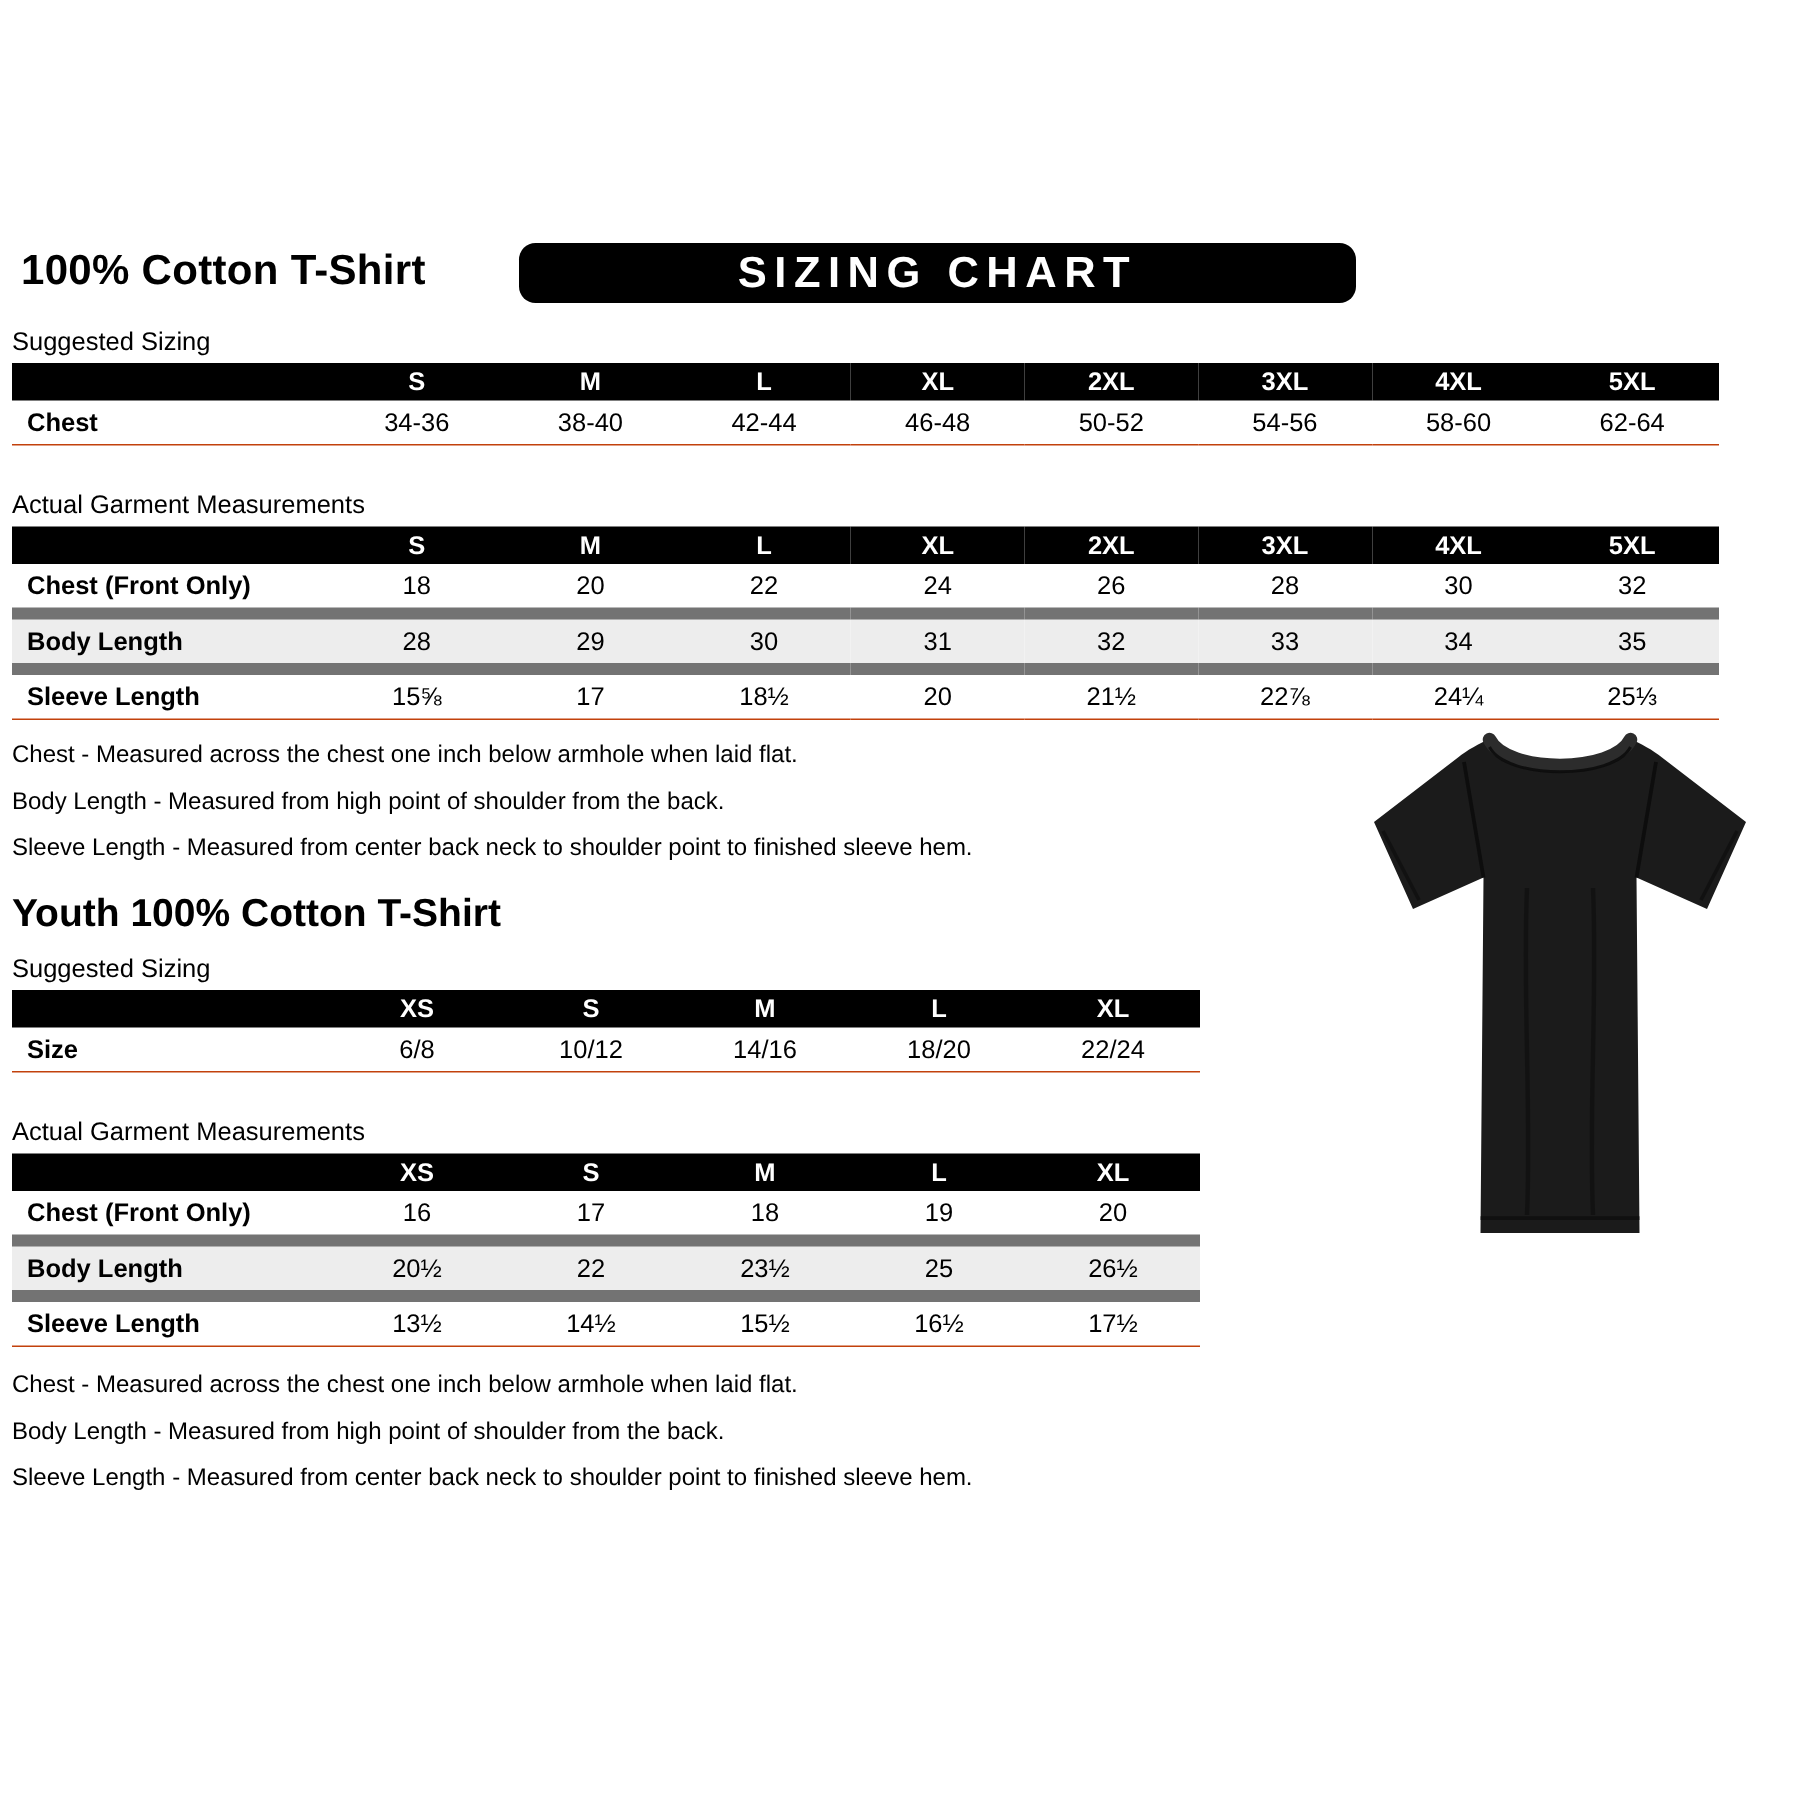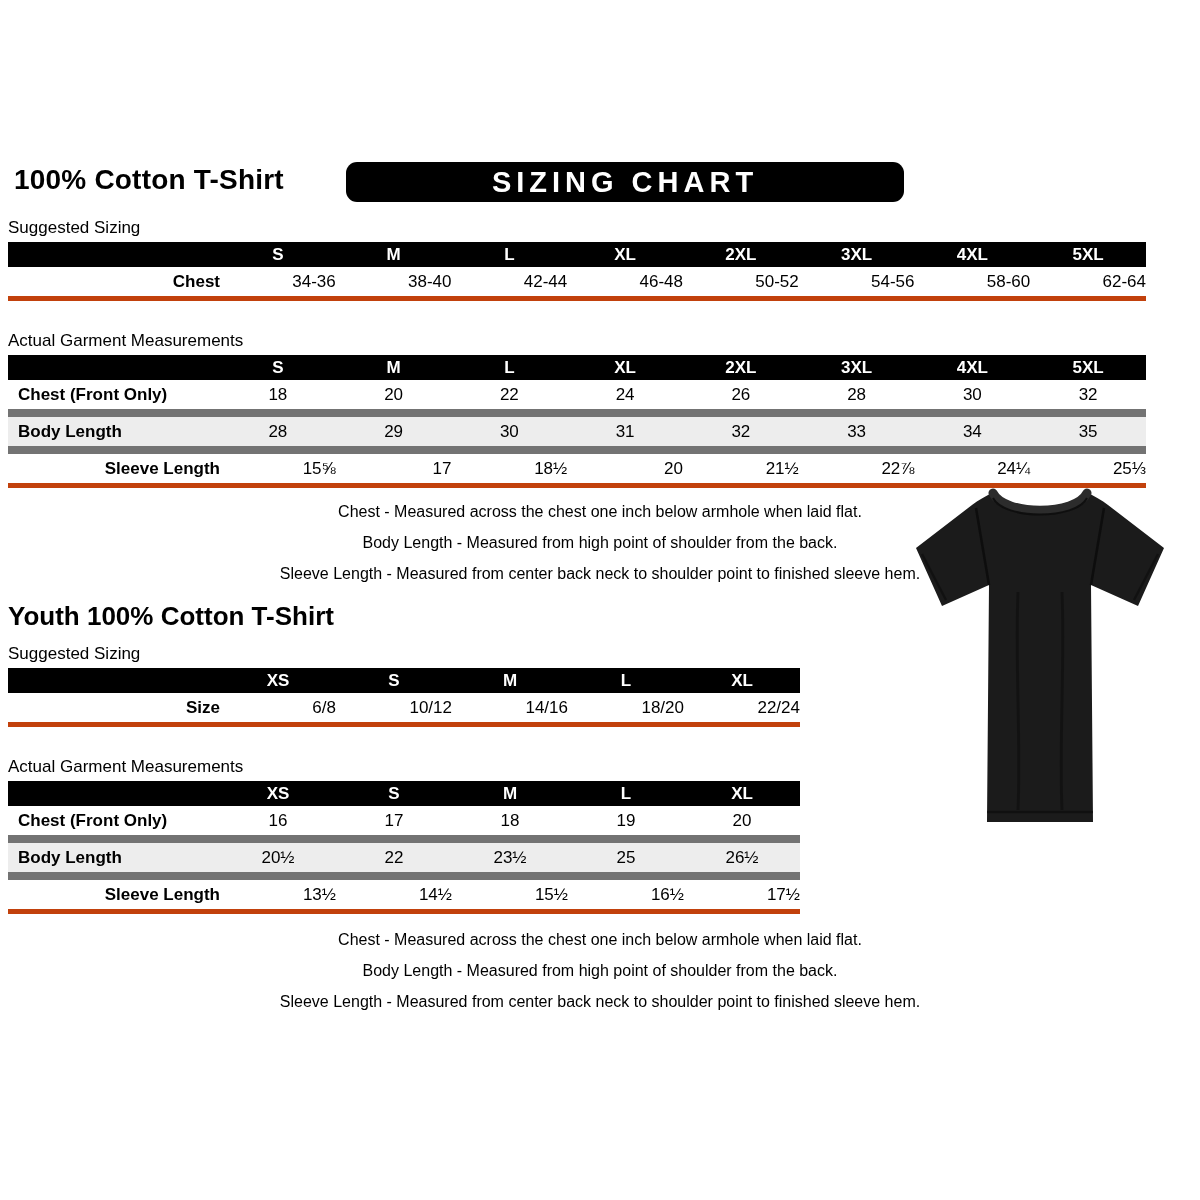"Chest" tbody tr:last-child td { border-bottom: 5px solid #c2410c -> 1px solid #c2410c; text-align: right -> none }
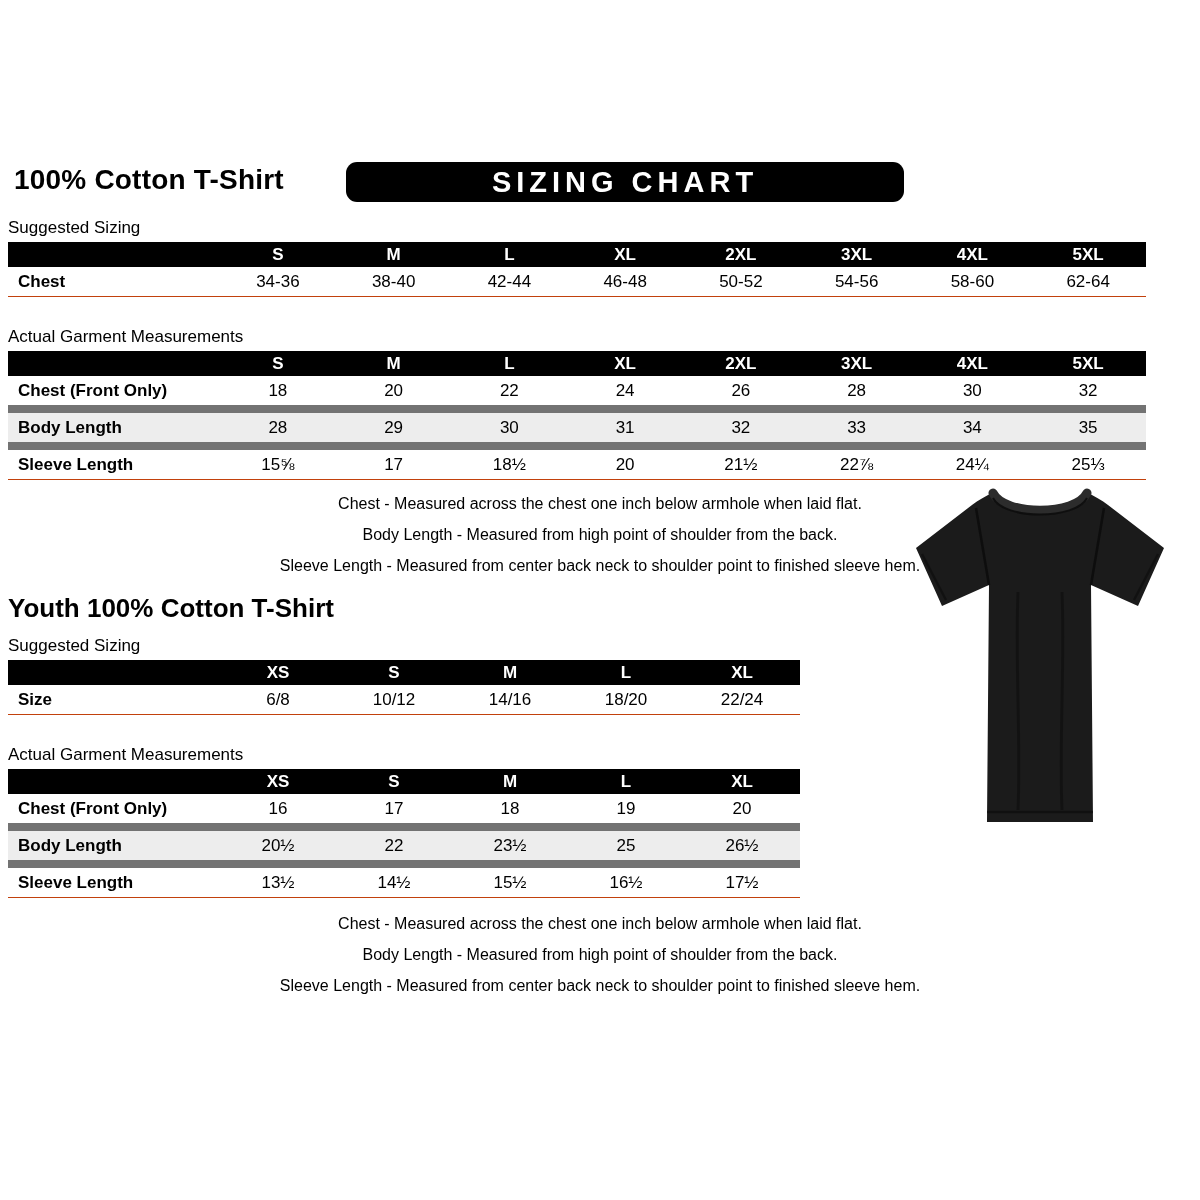"Chest - Measured across the" .notes { text-align: center -> none }
